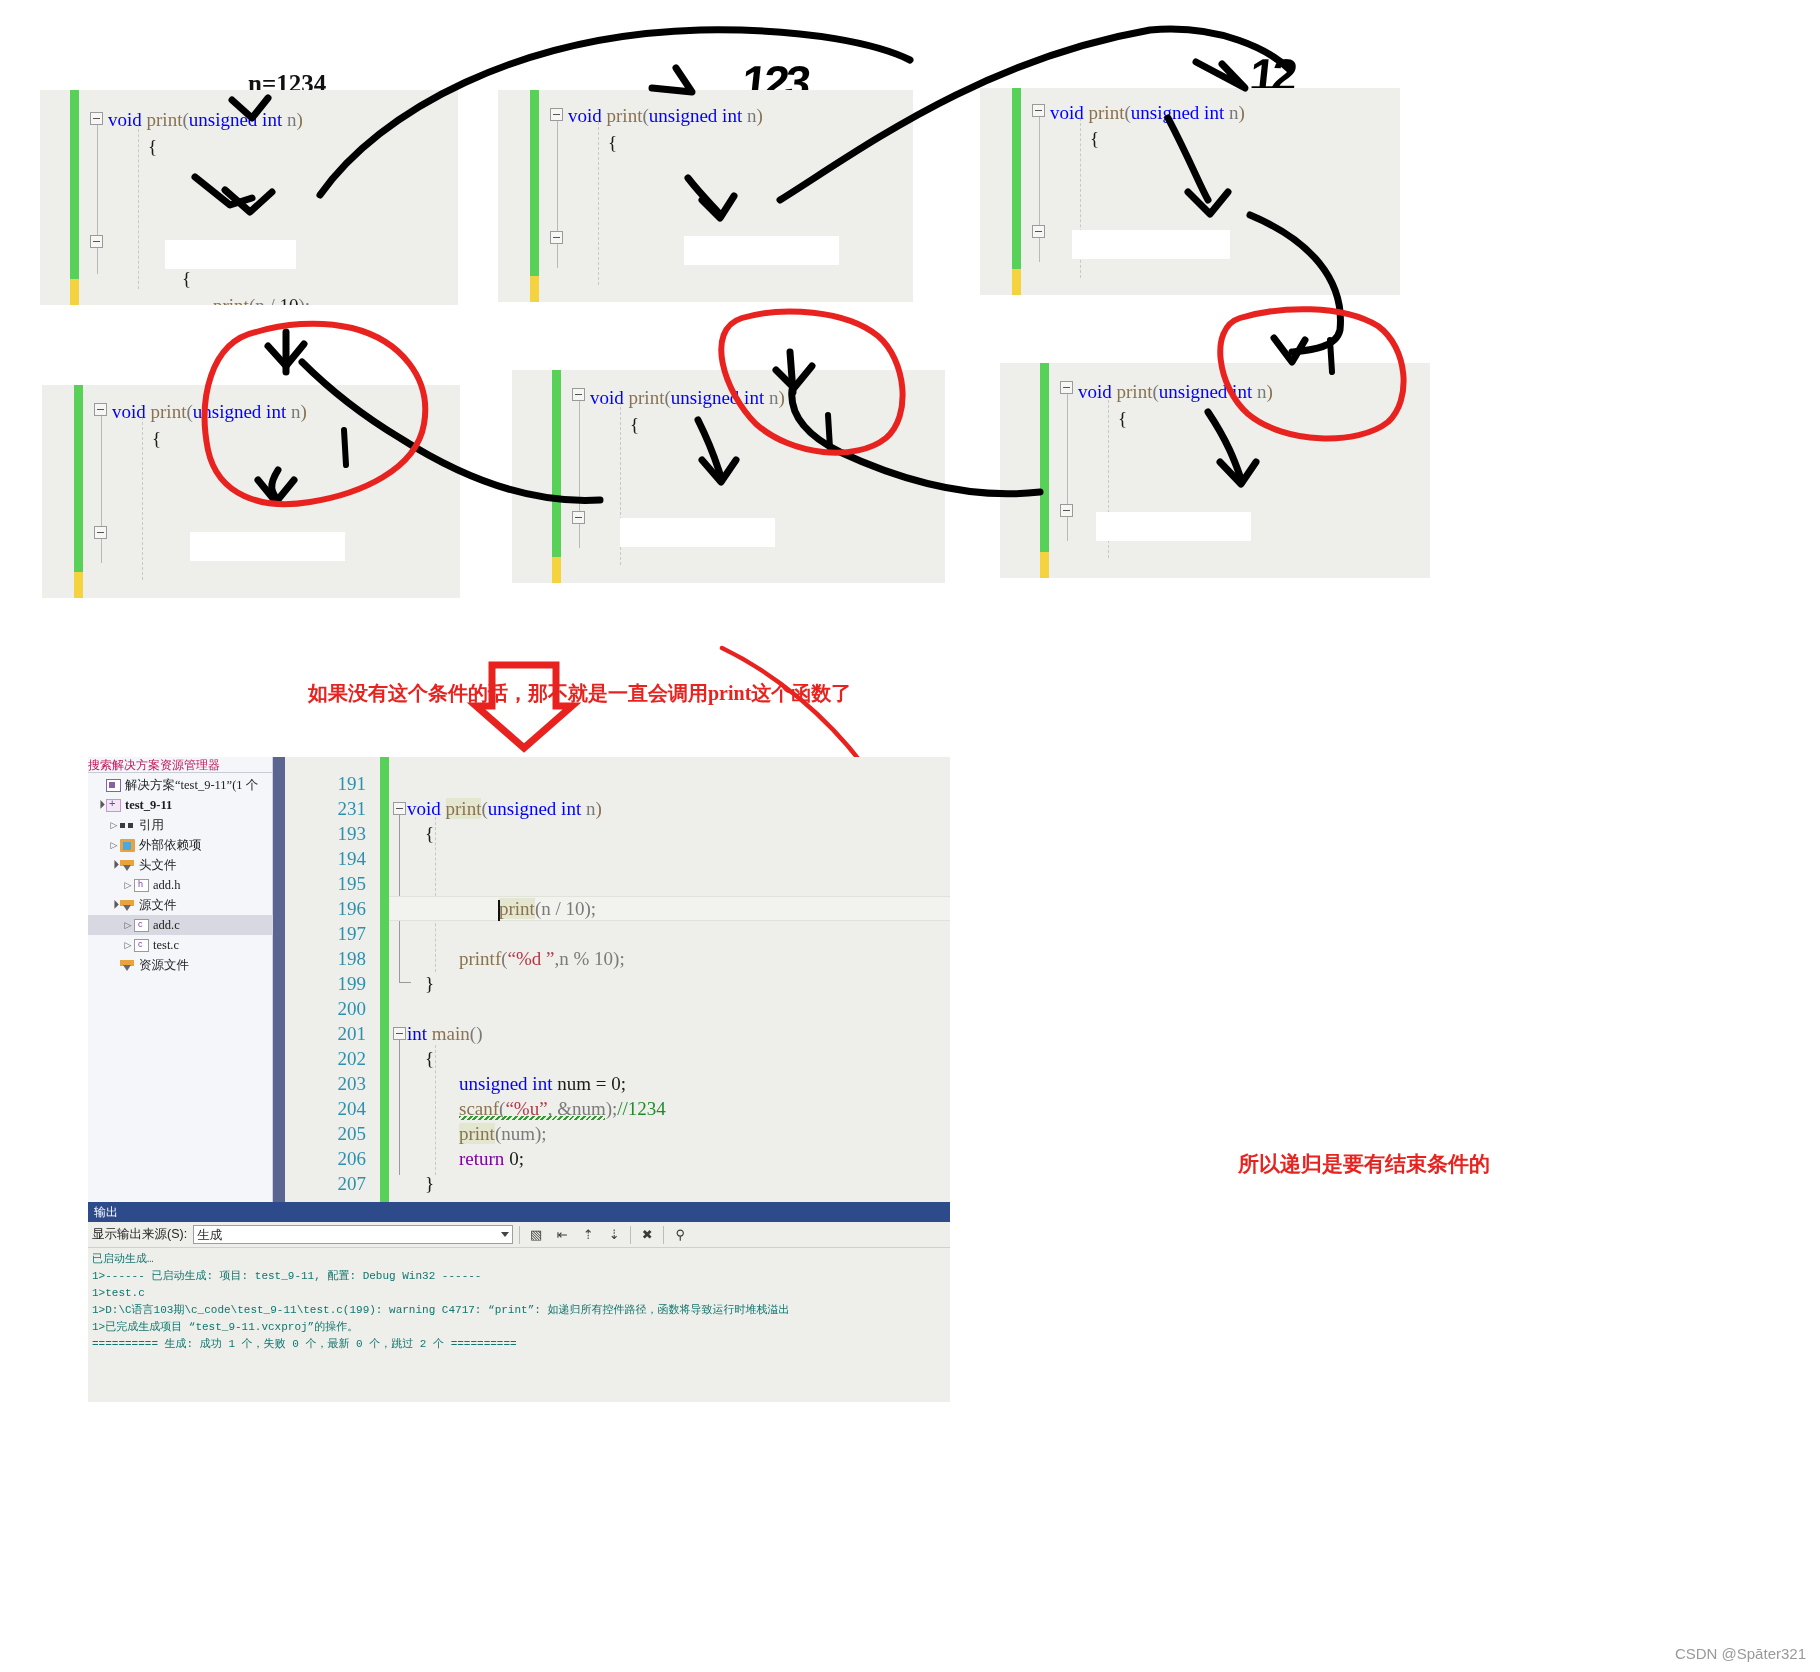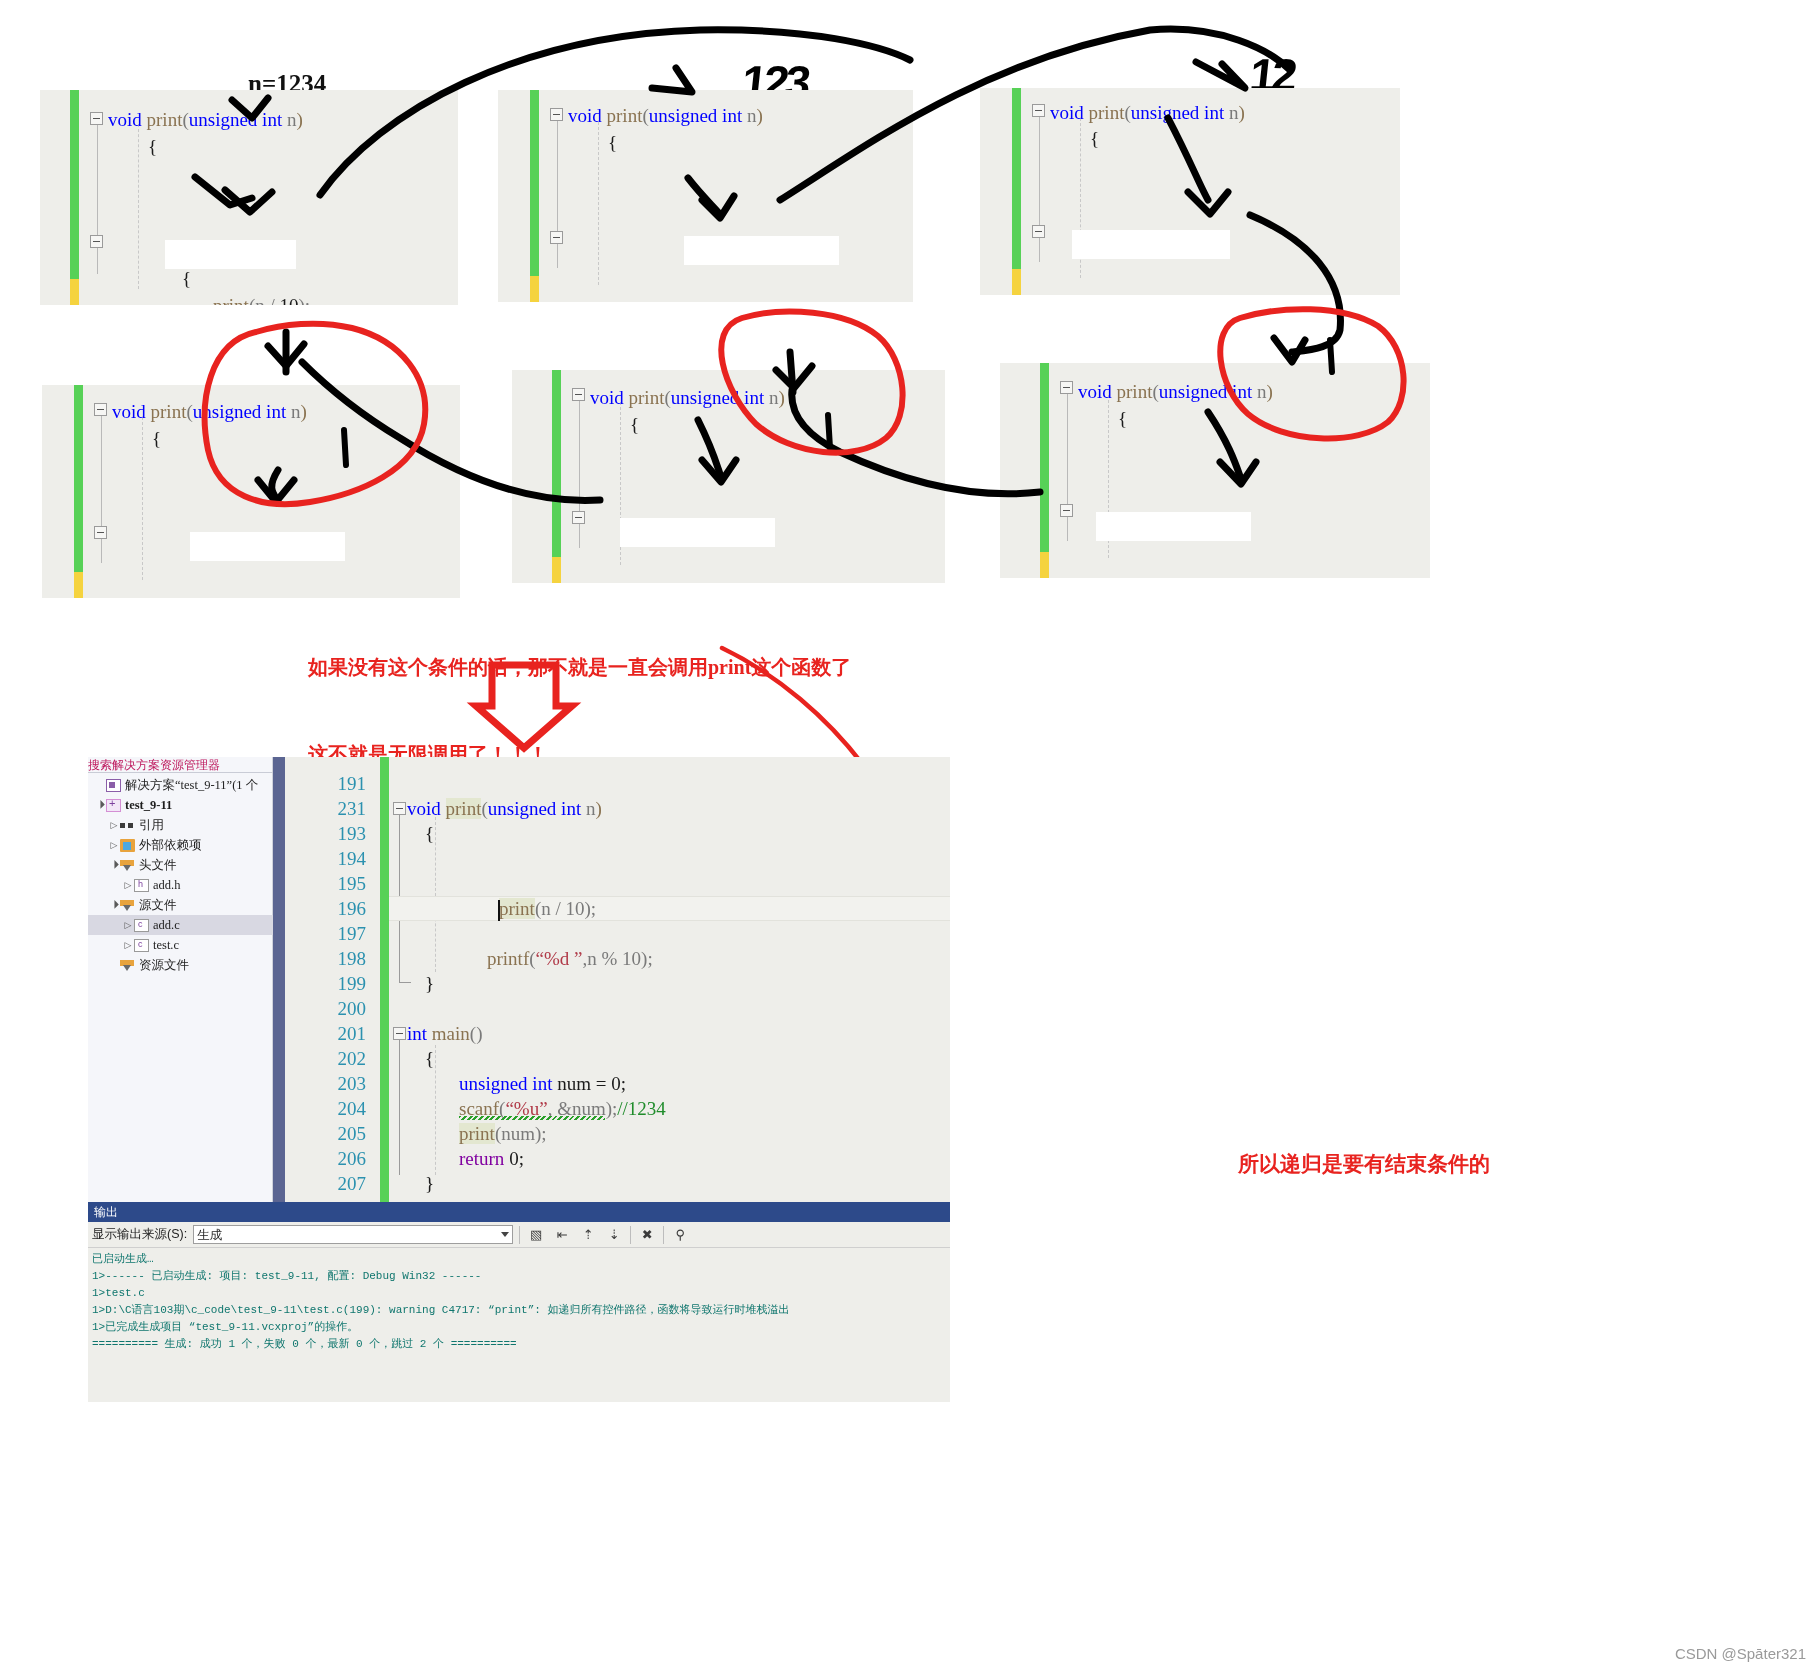"如果没有这个条件的话，那不就是一直会调用print这个函数了" div.red-note { top: 595px -> 621px }
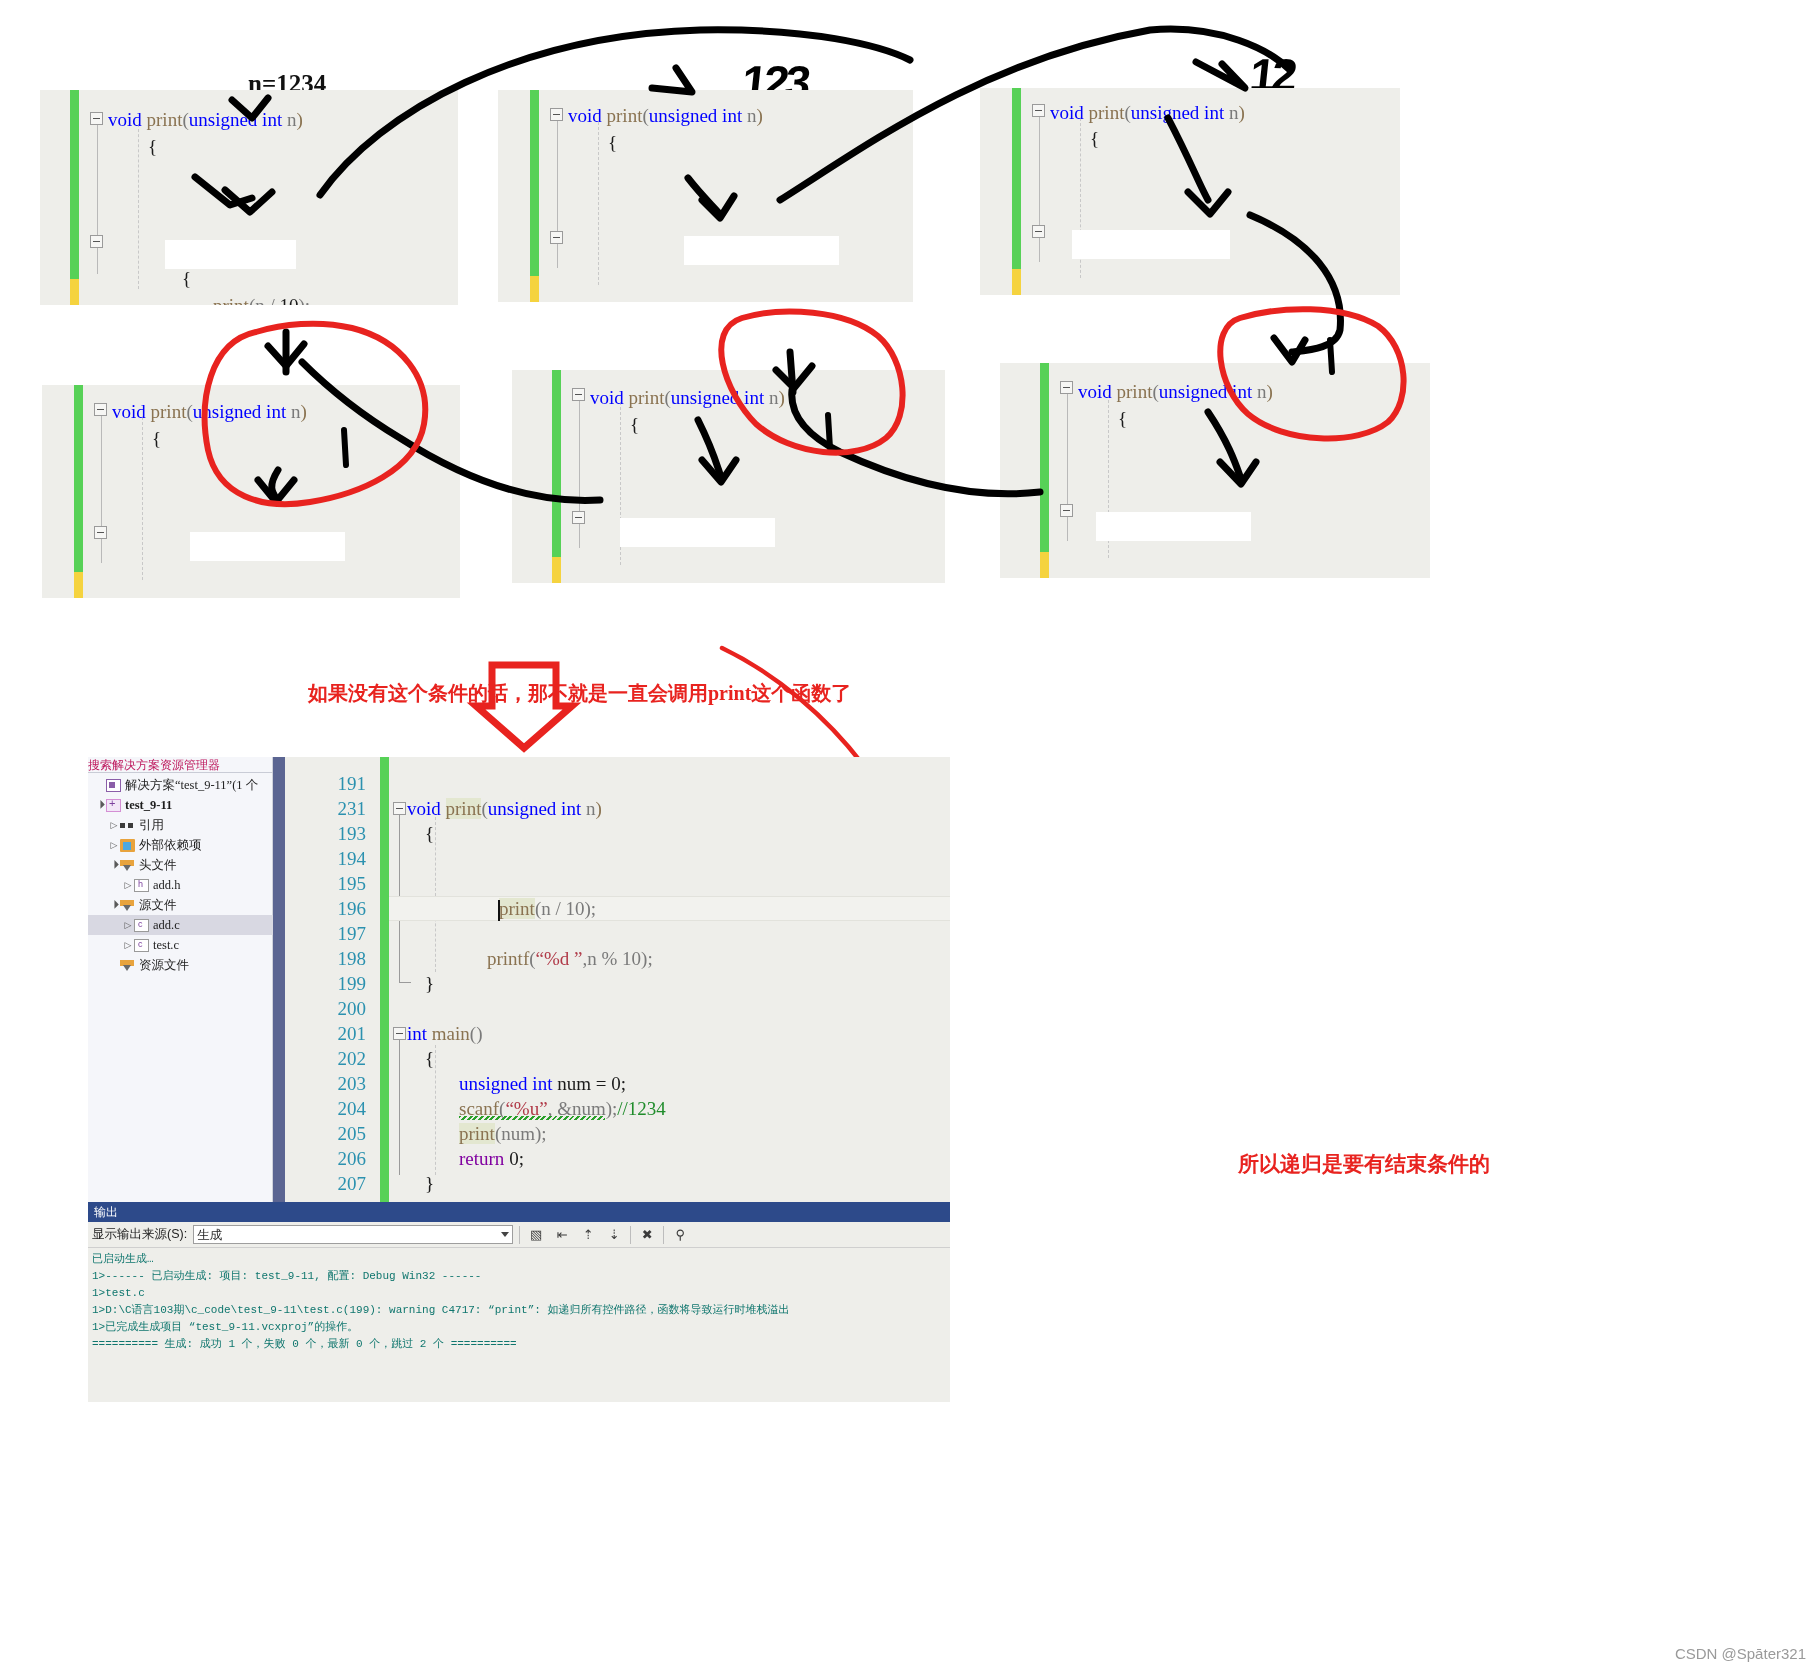"printf(“%d ”,n % 10);" div.ed-line { margin-left: 28px -> none }
